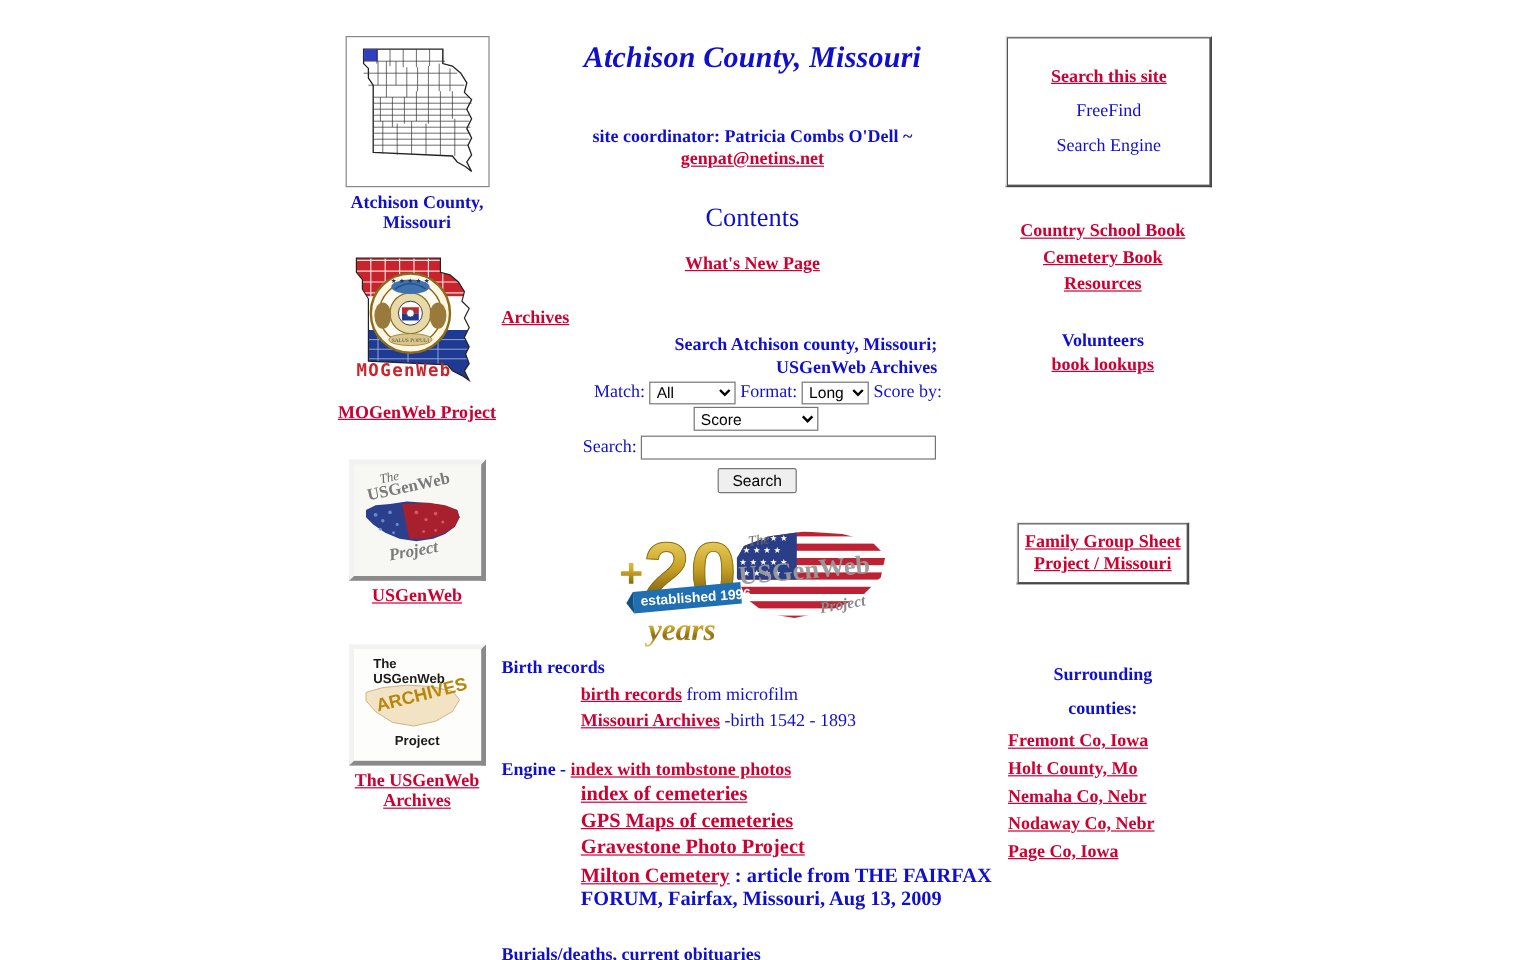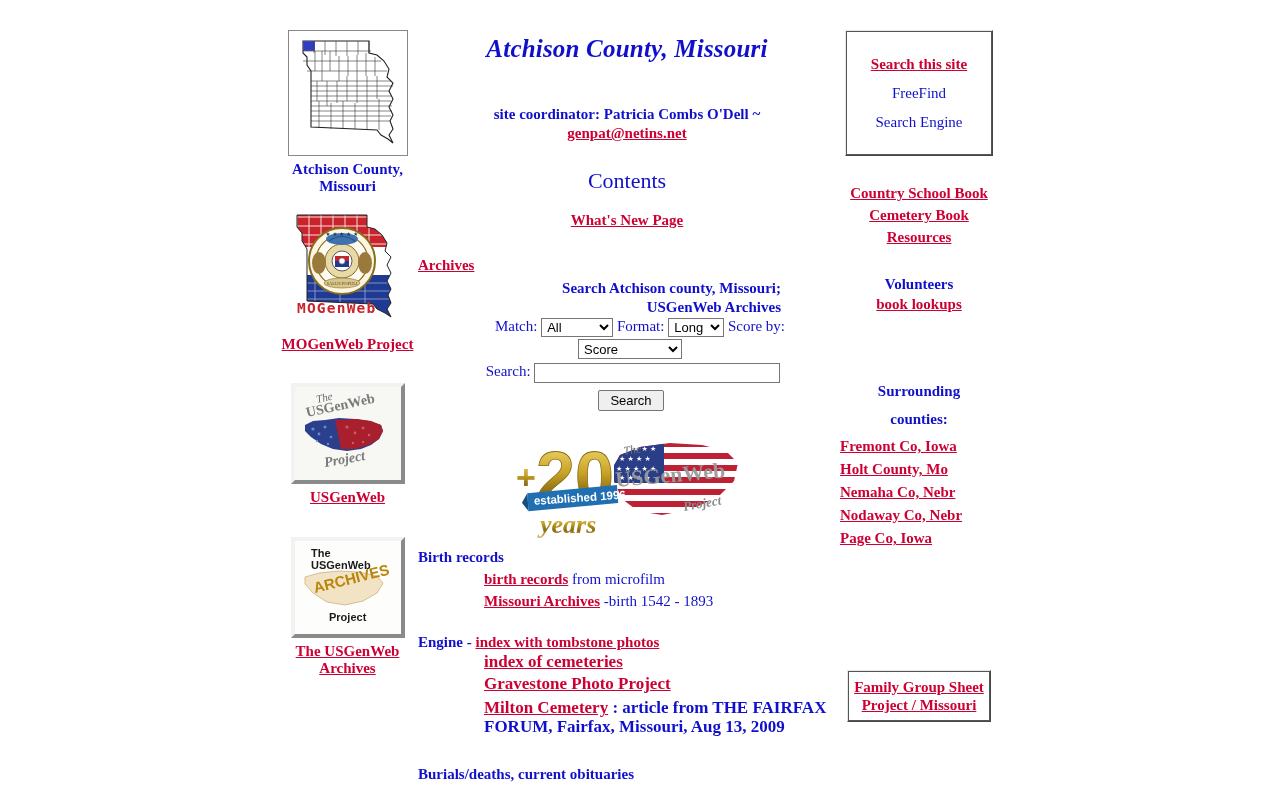"Search this site" .ff-box { width: 148px -> 172px }
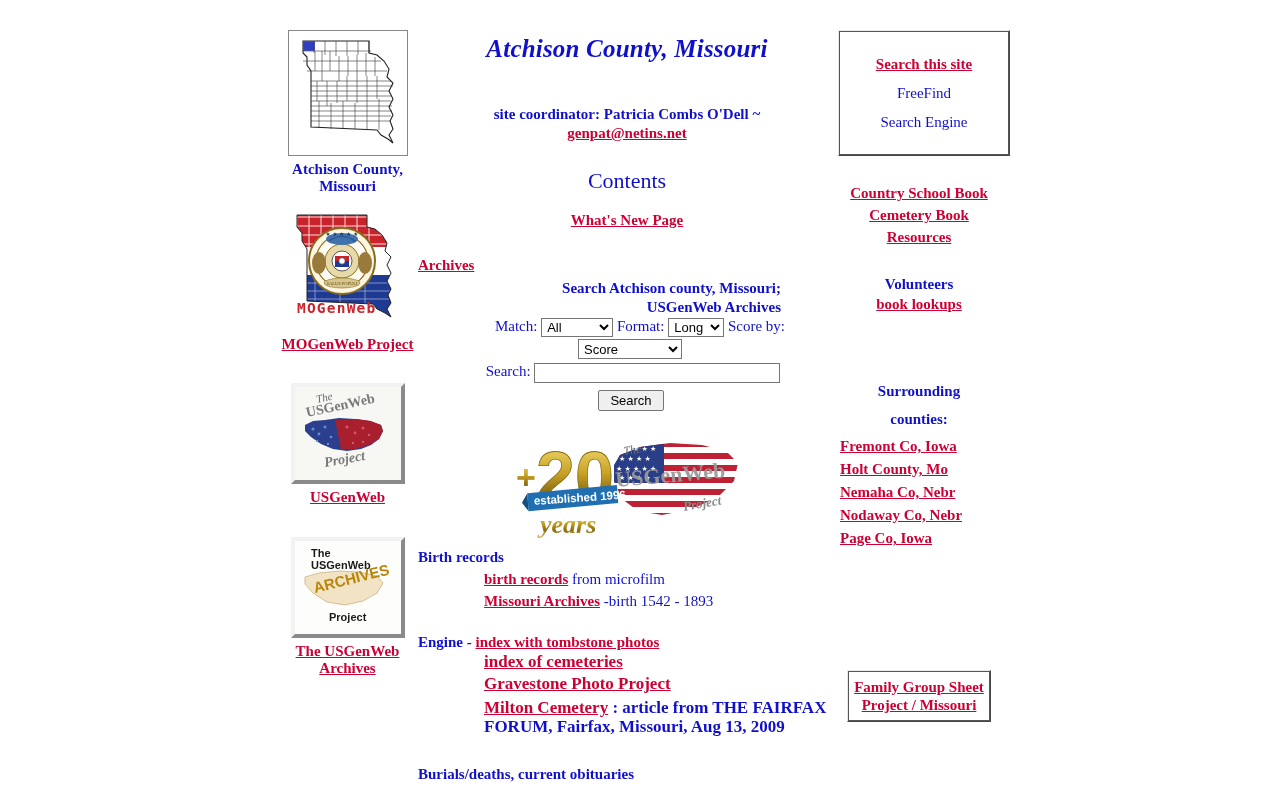"Surrounding" div { order: before "Family Group Sheet Project /" -> after "Family Group Sheet Project /" }
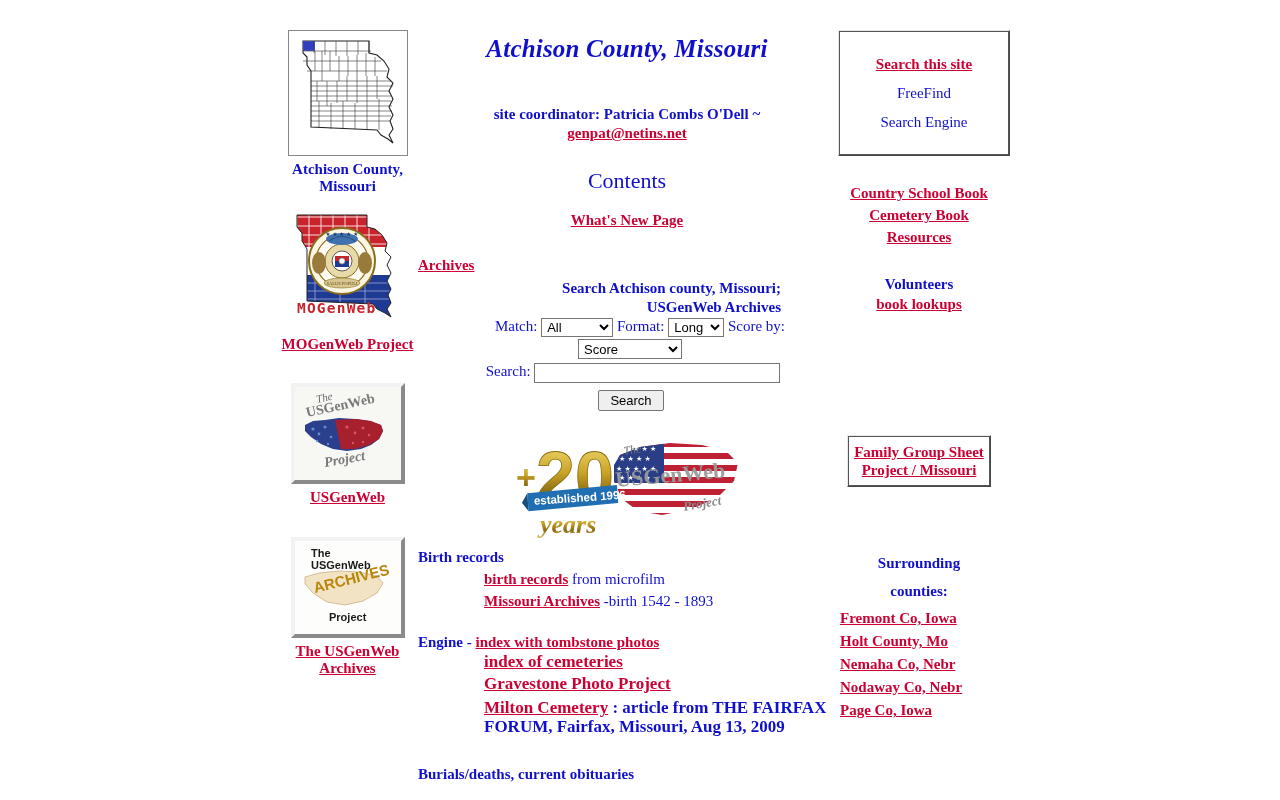"GPS Maps of cemeteries" div { html: none -> <div> <a>GPS Maps of cemeteries</a> </div> }
